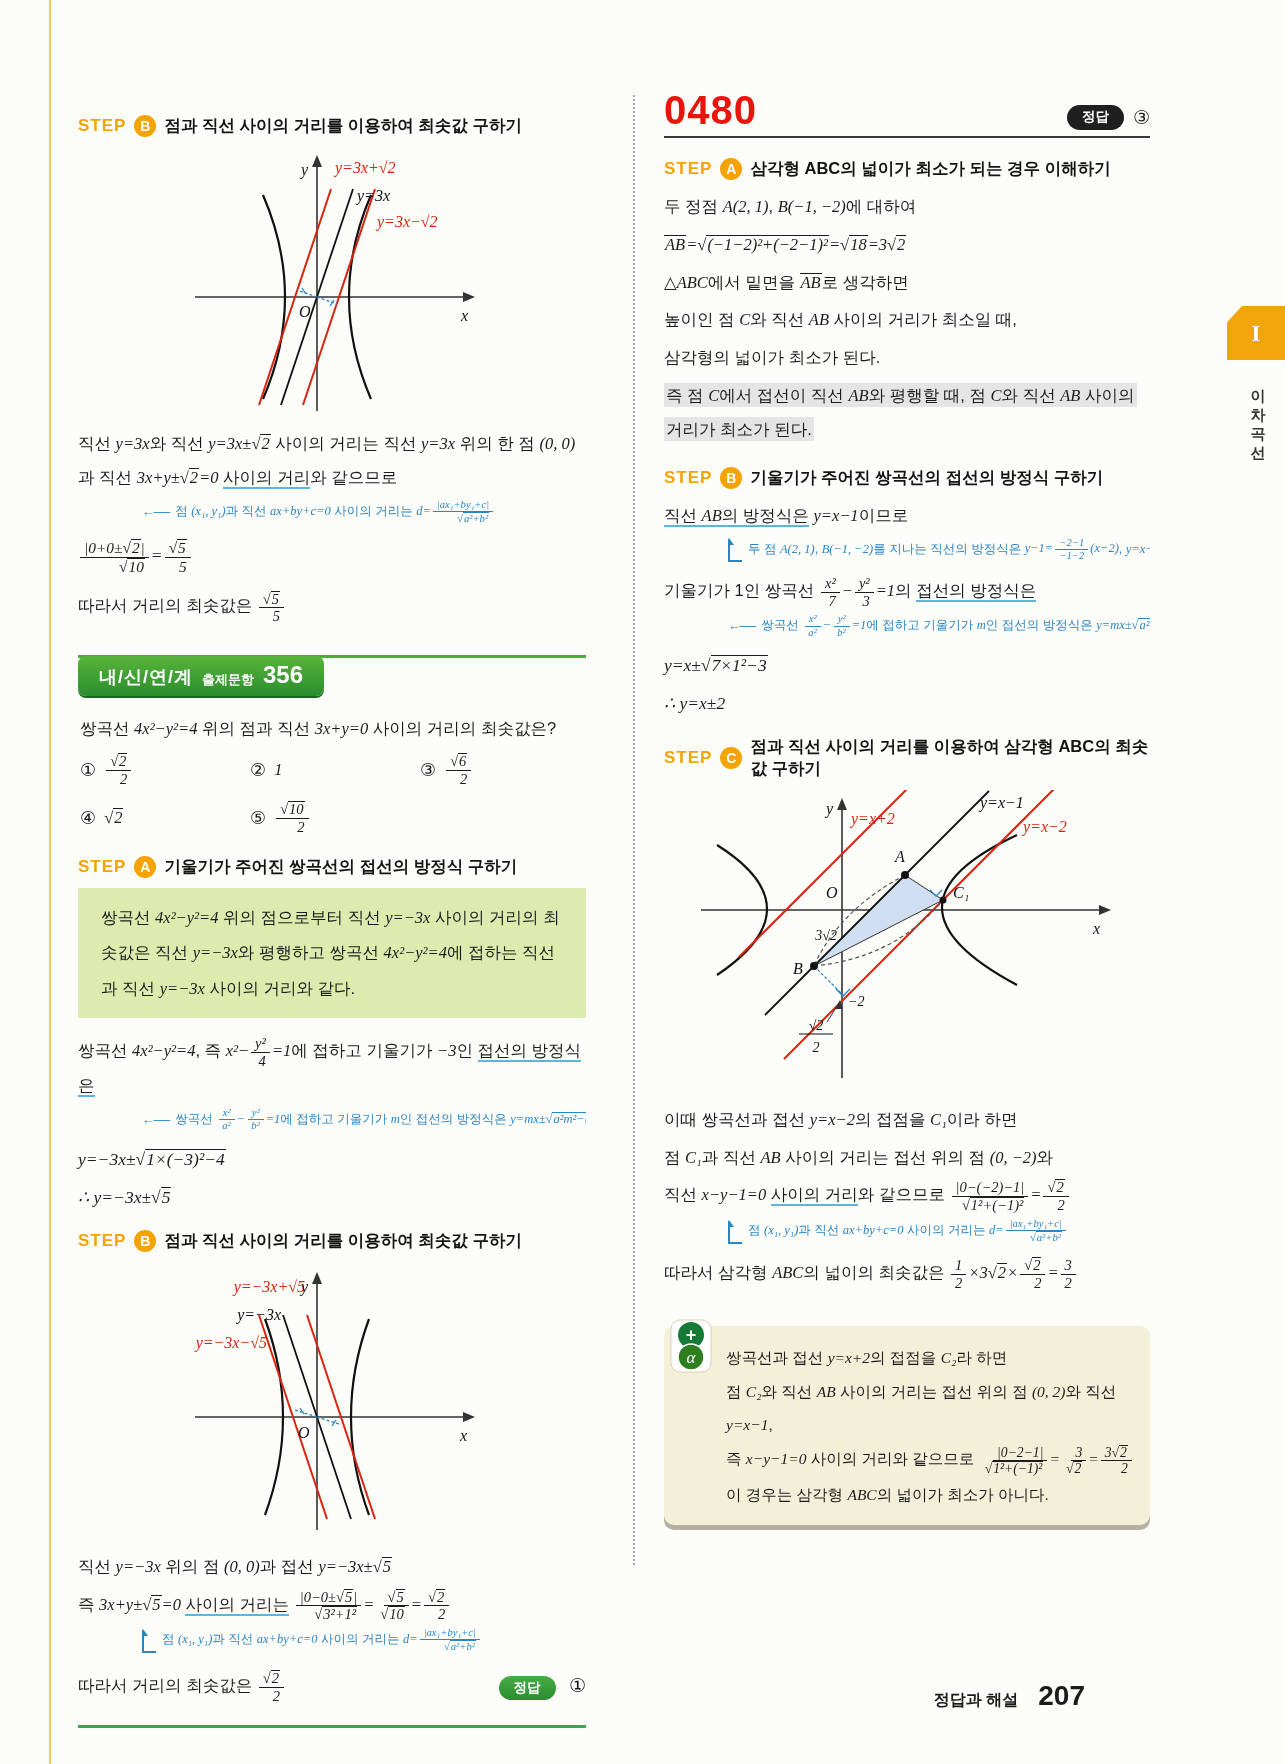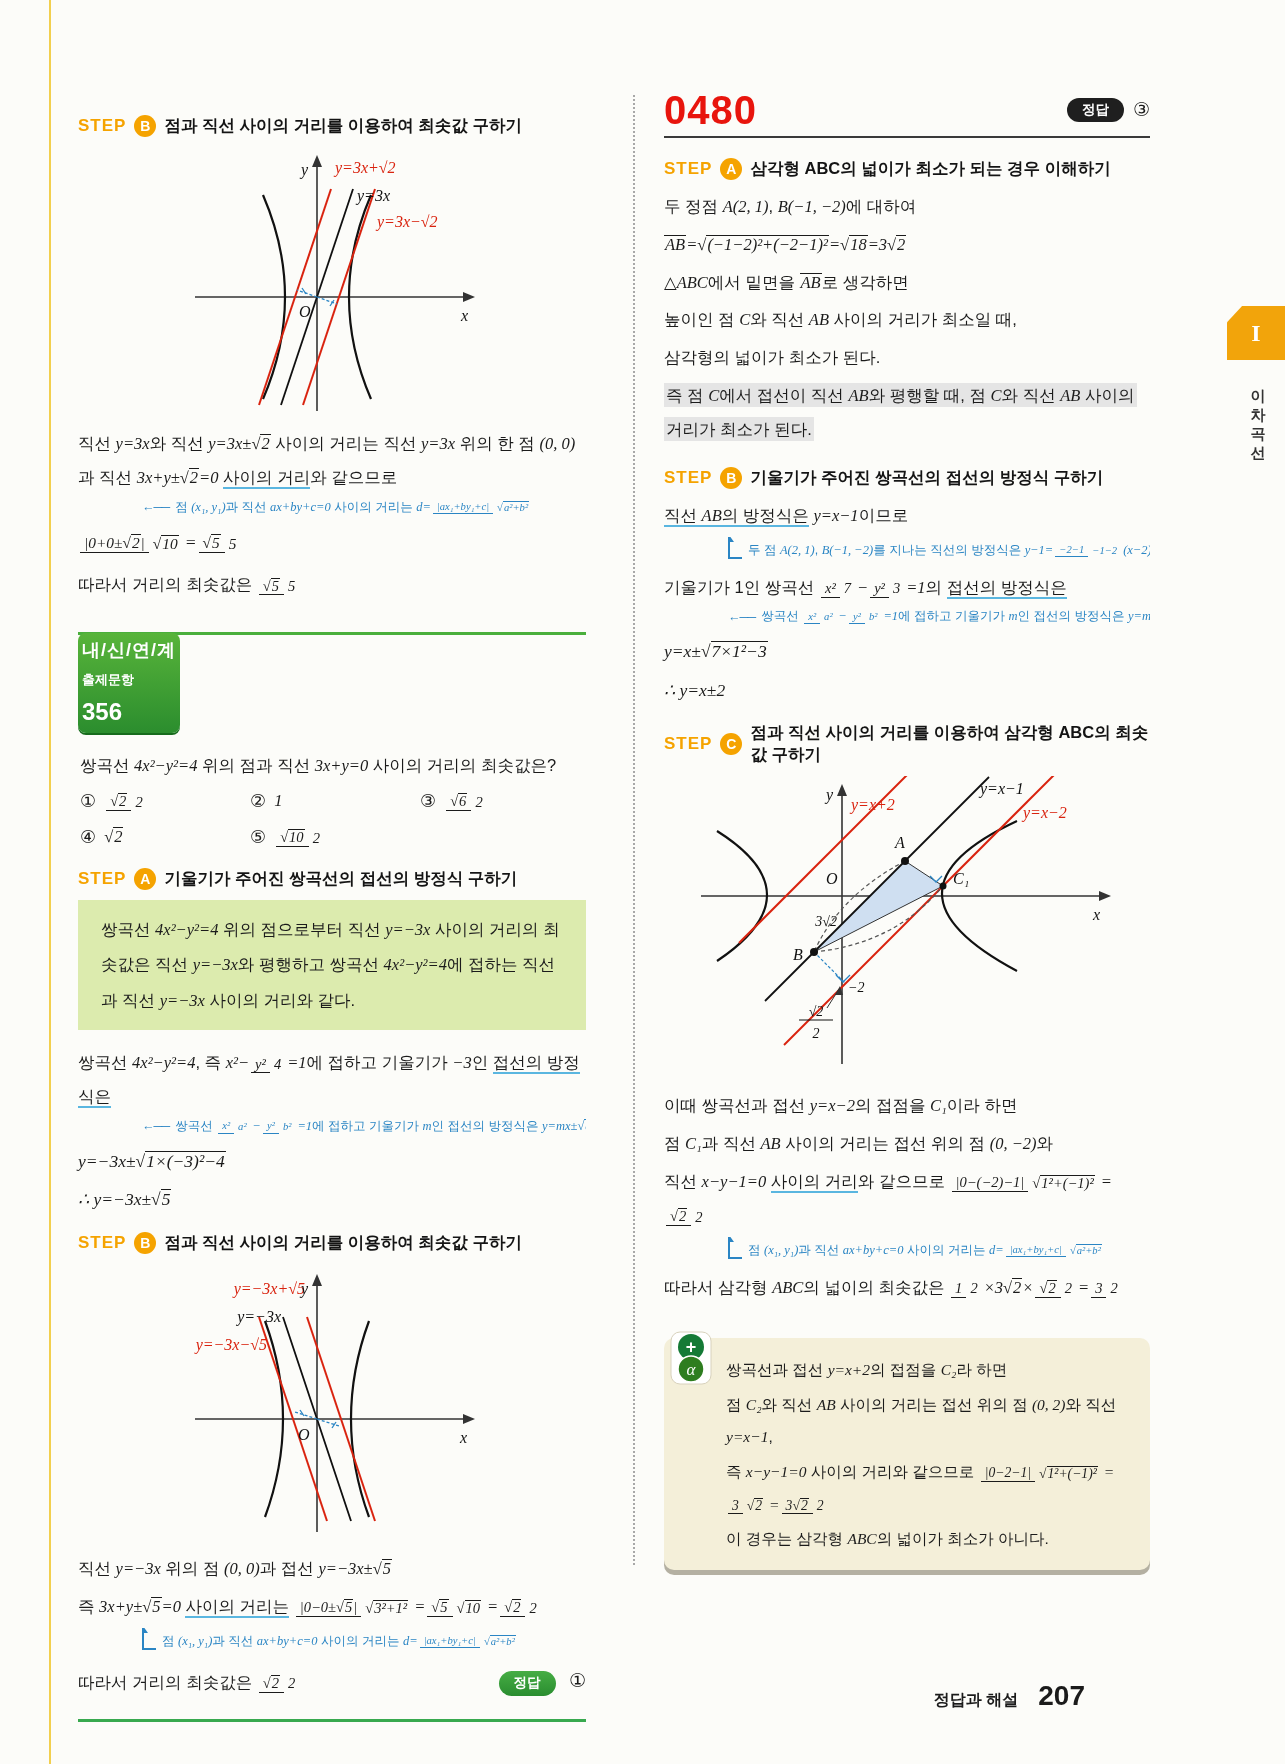"0480" .prob-head { align-items: center -> flex-end }
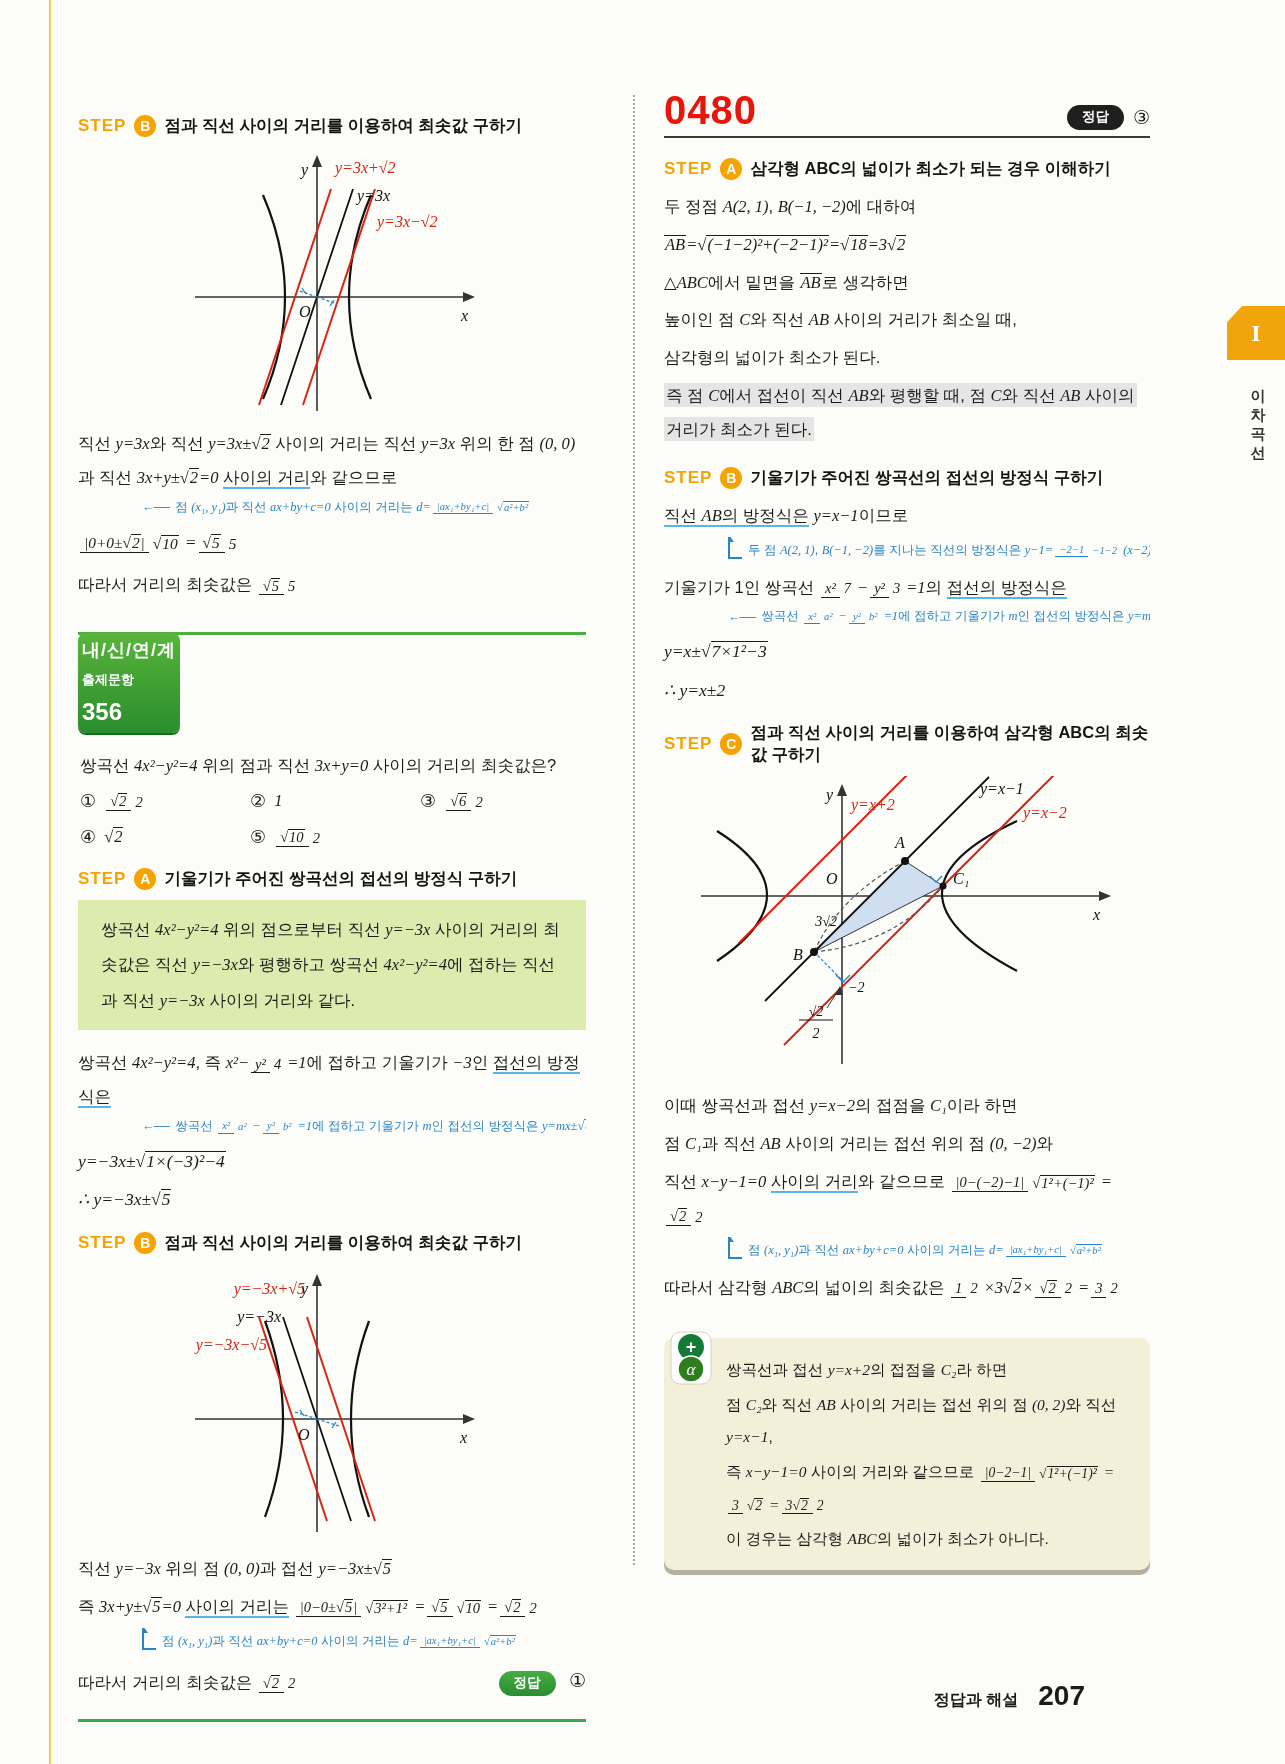"|ax₁+by₁+c|" .frac { align-items: center -> flex-end; flex-direction: row -> column }
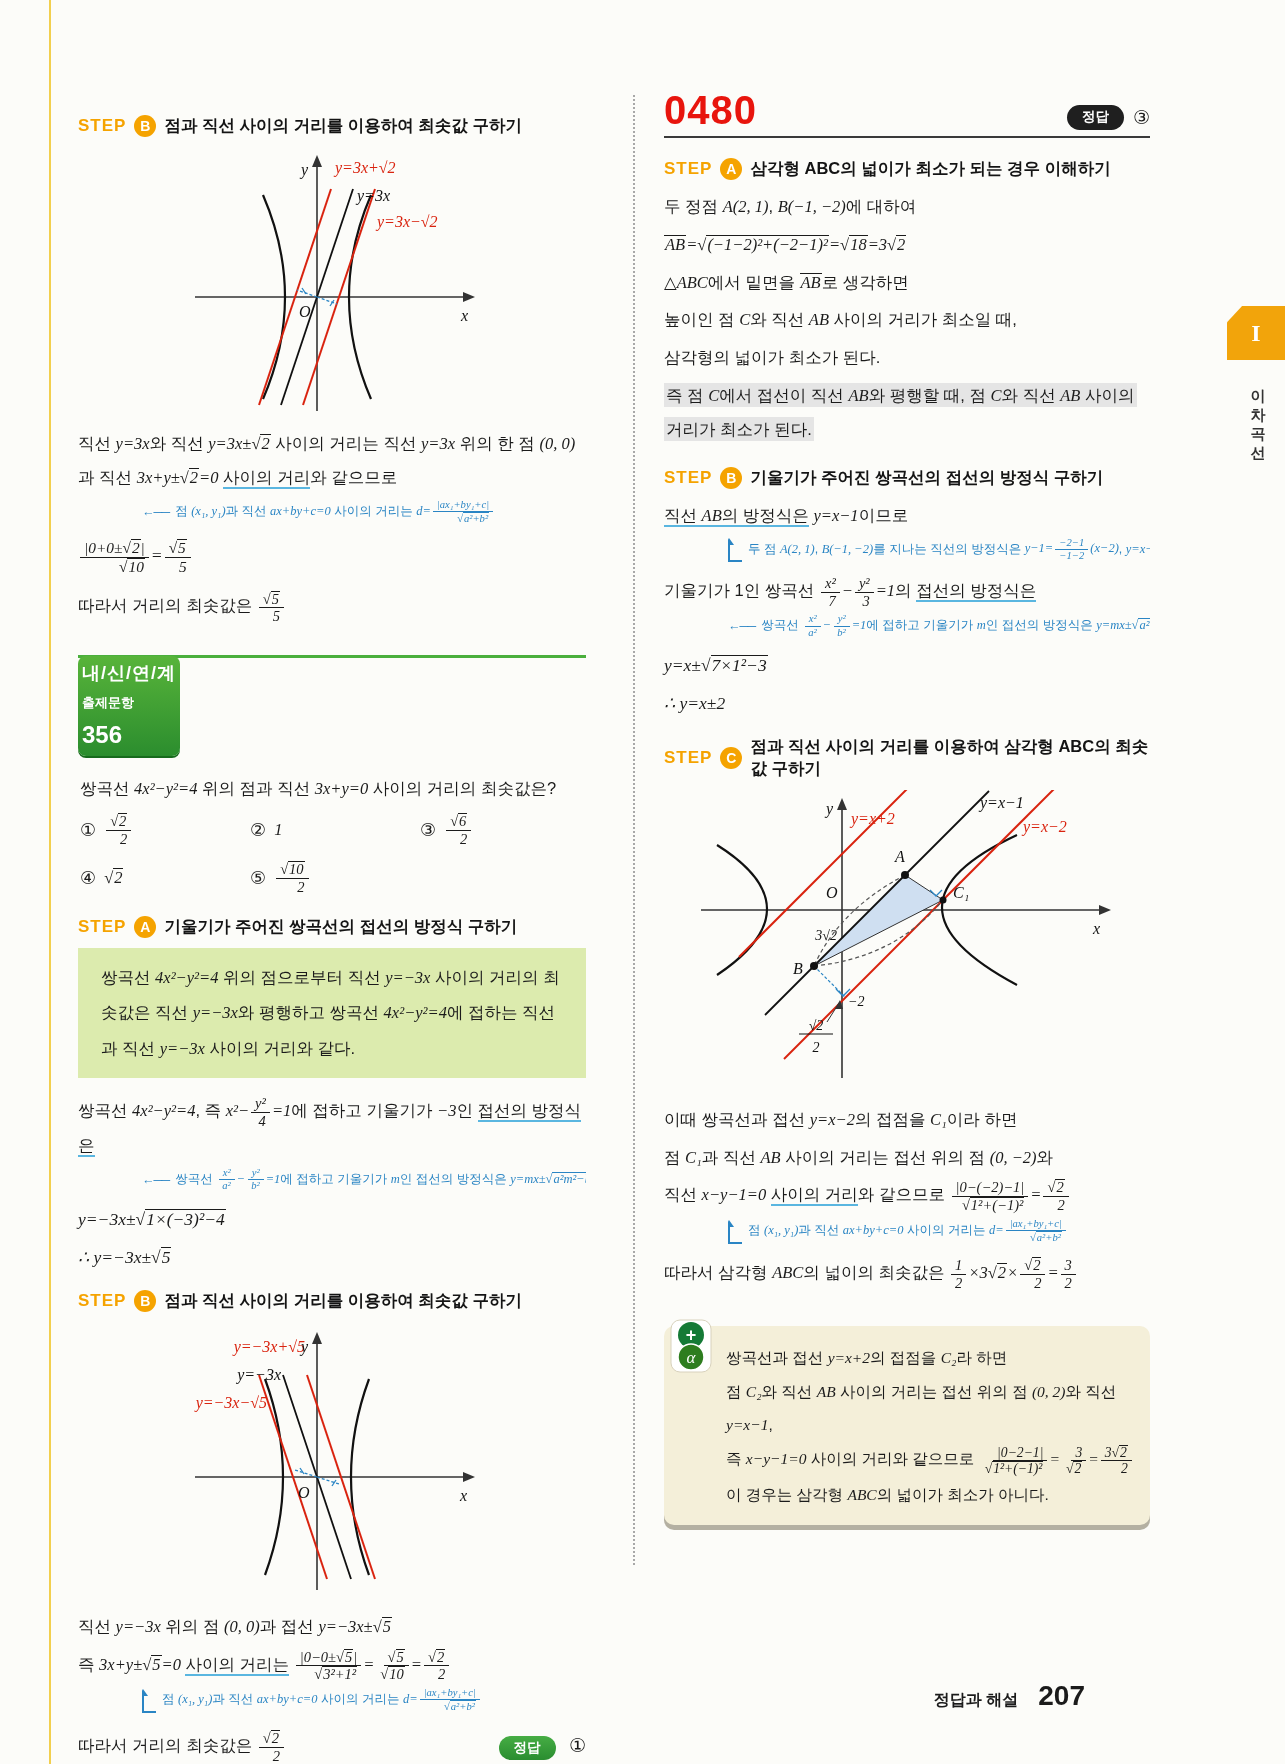"내/신/연/계" .nbadge { align-items: flex-start -> flex-end; flex-direction: column -> none; padding: 5px 4px 7px -> 5px 21px 7px }
